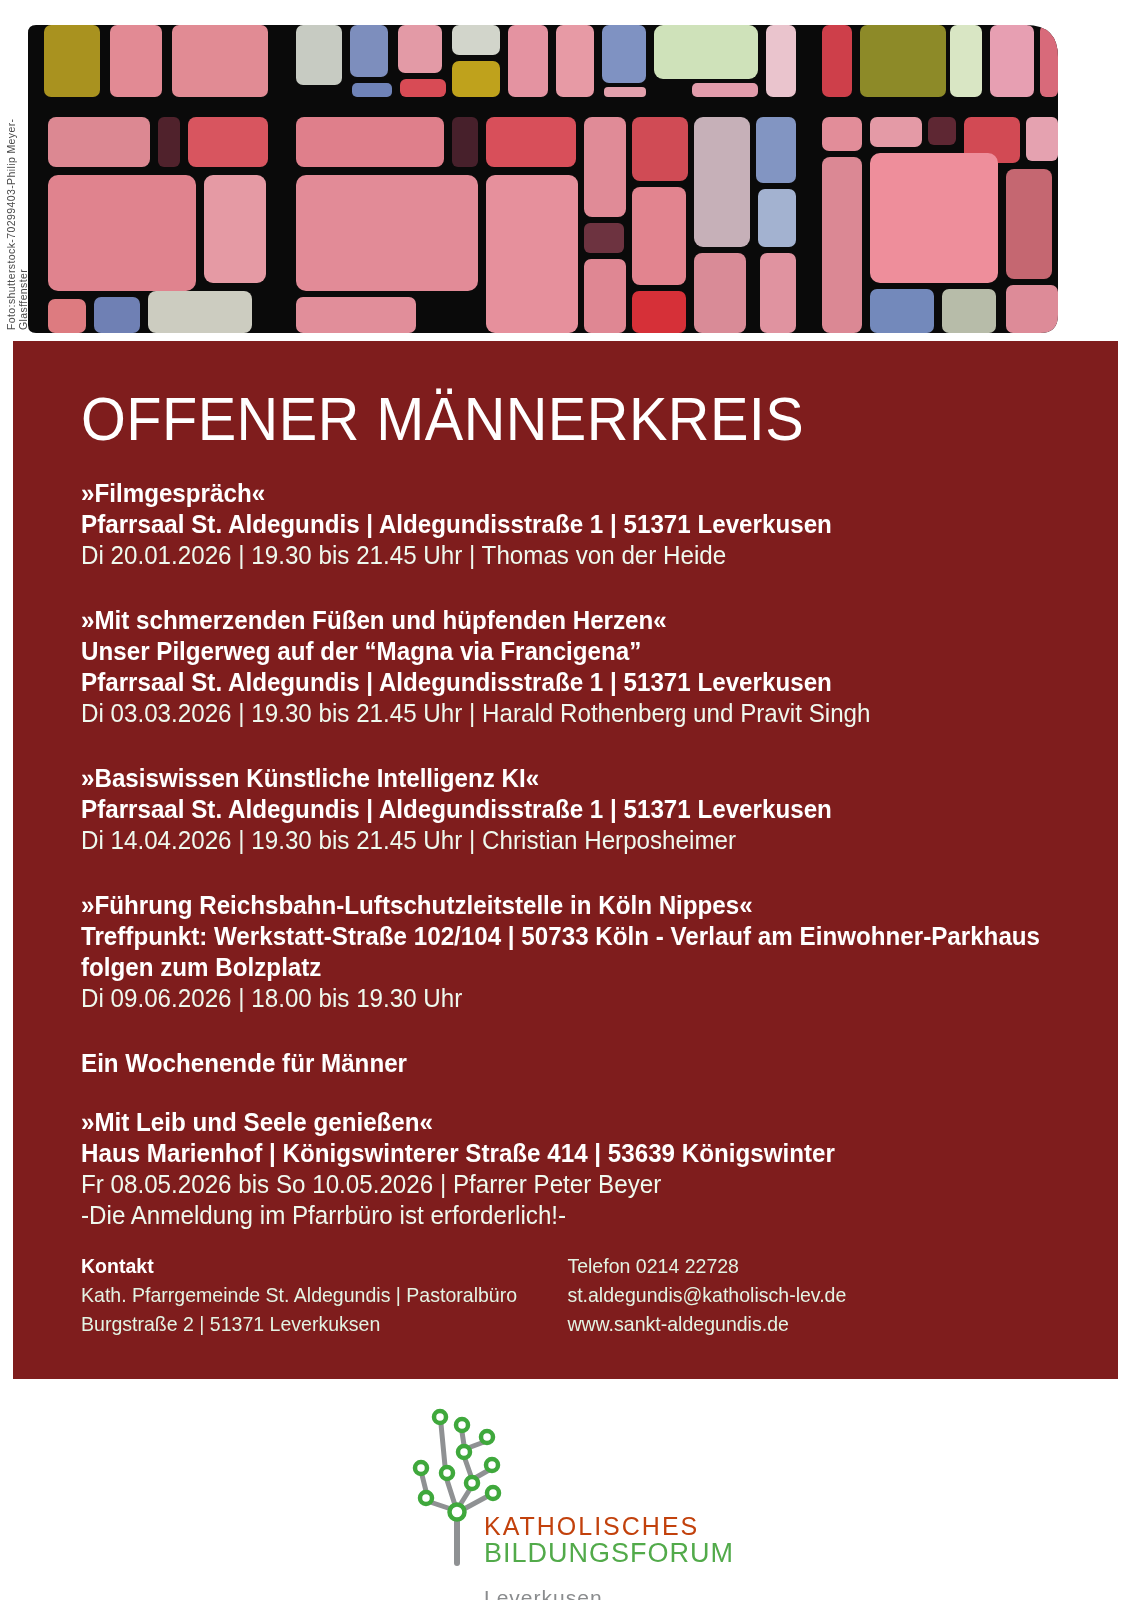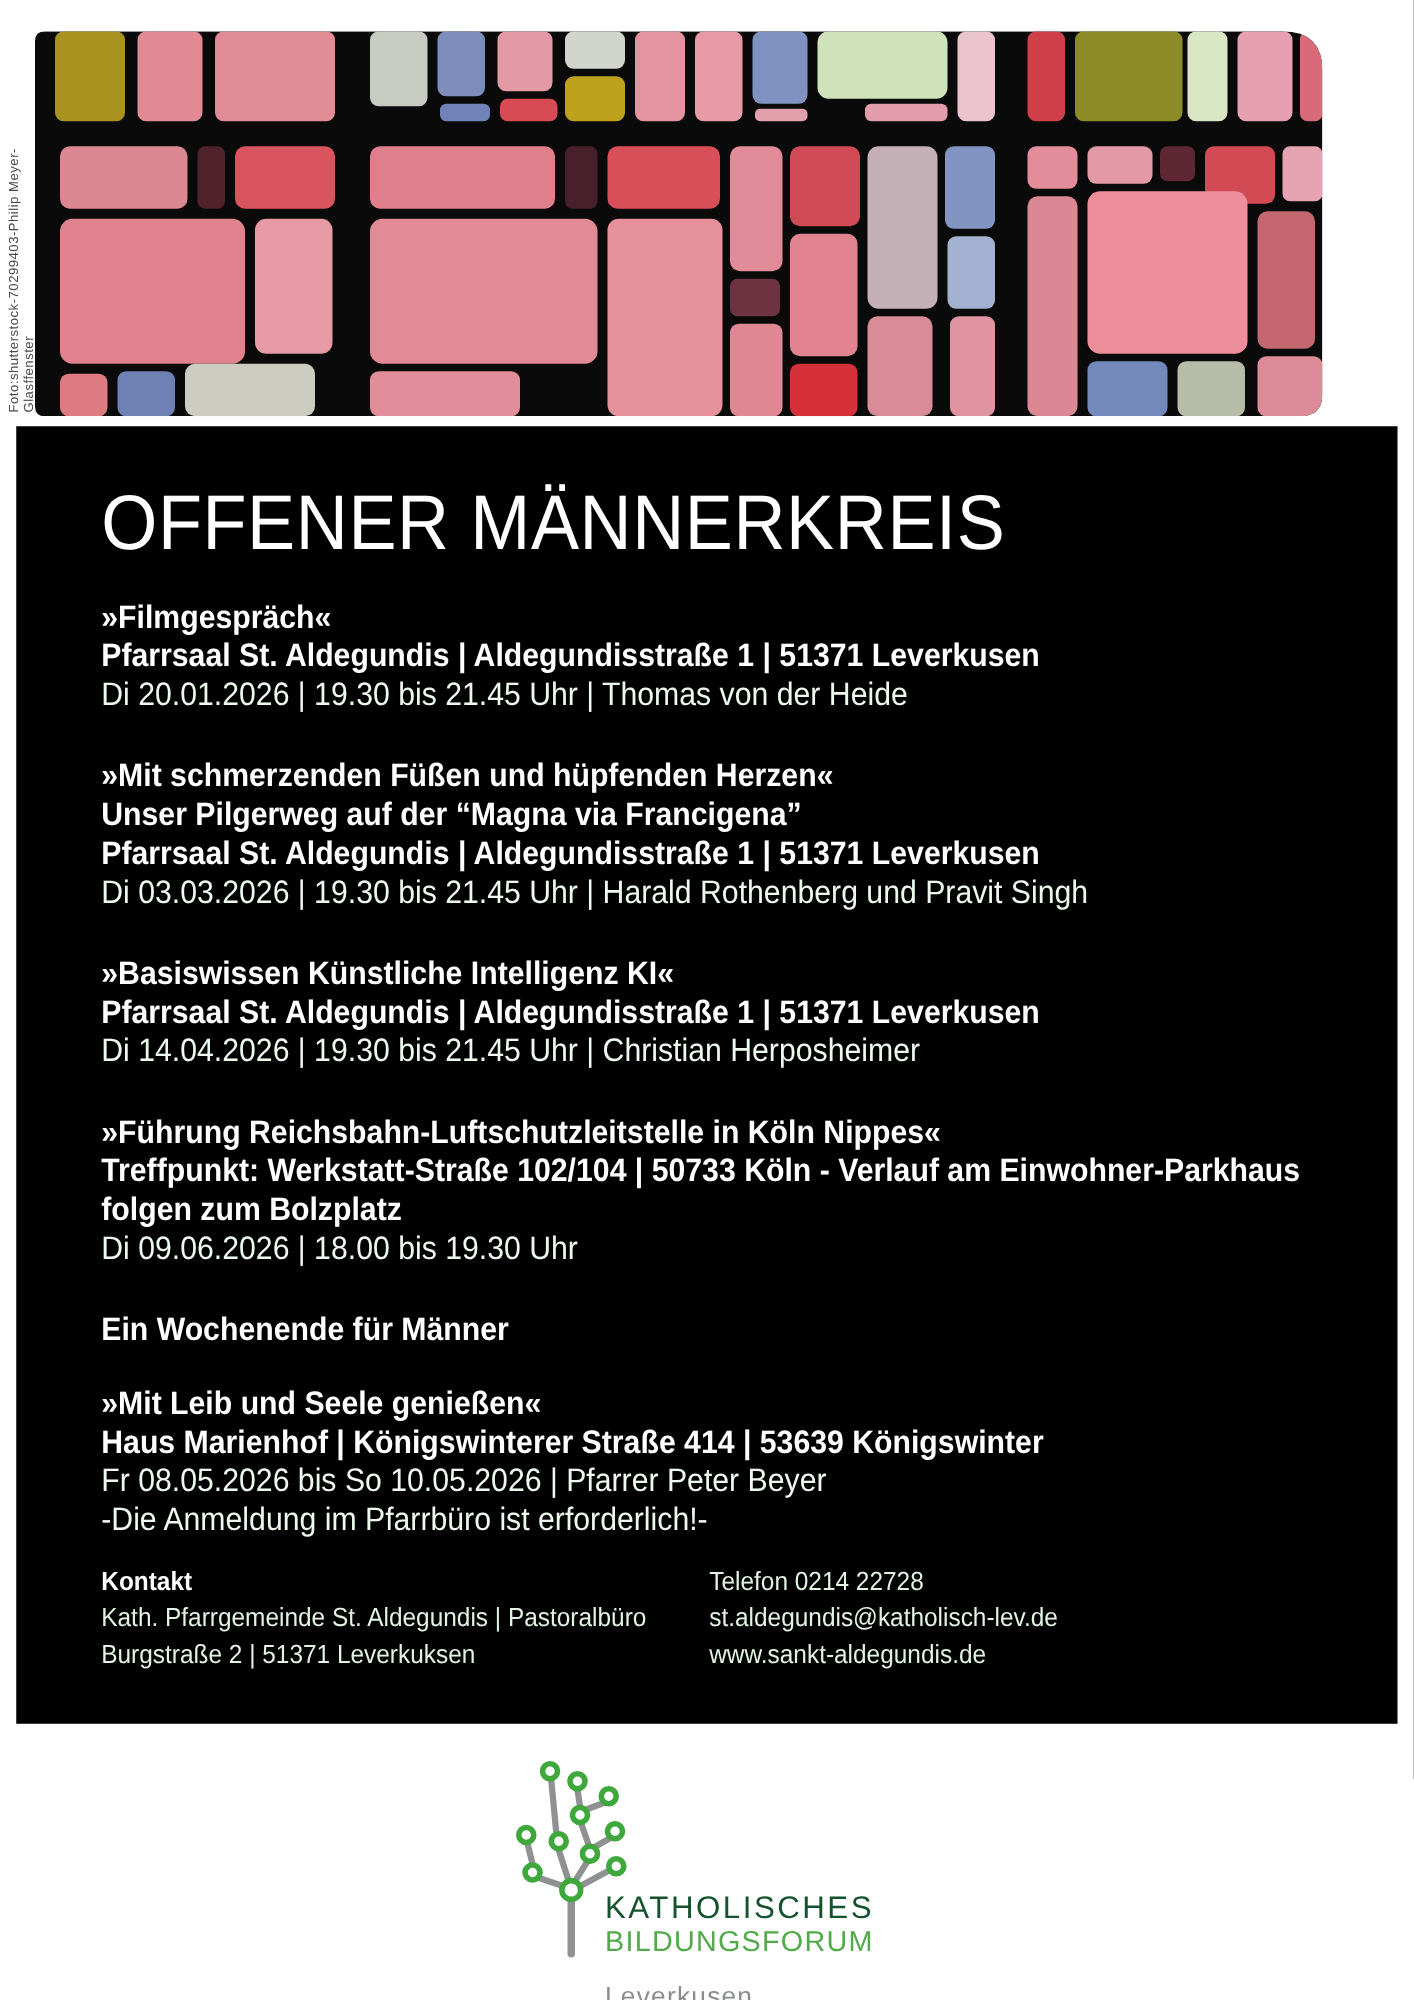"OFFENER MÄNNERKREIS" .panel { background: #000000 -> #7f1d1d }
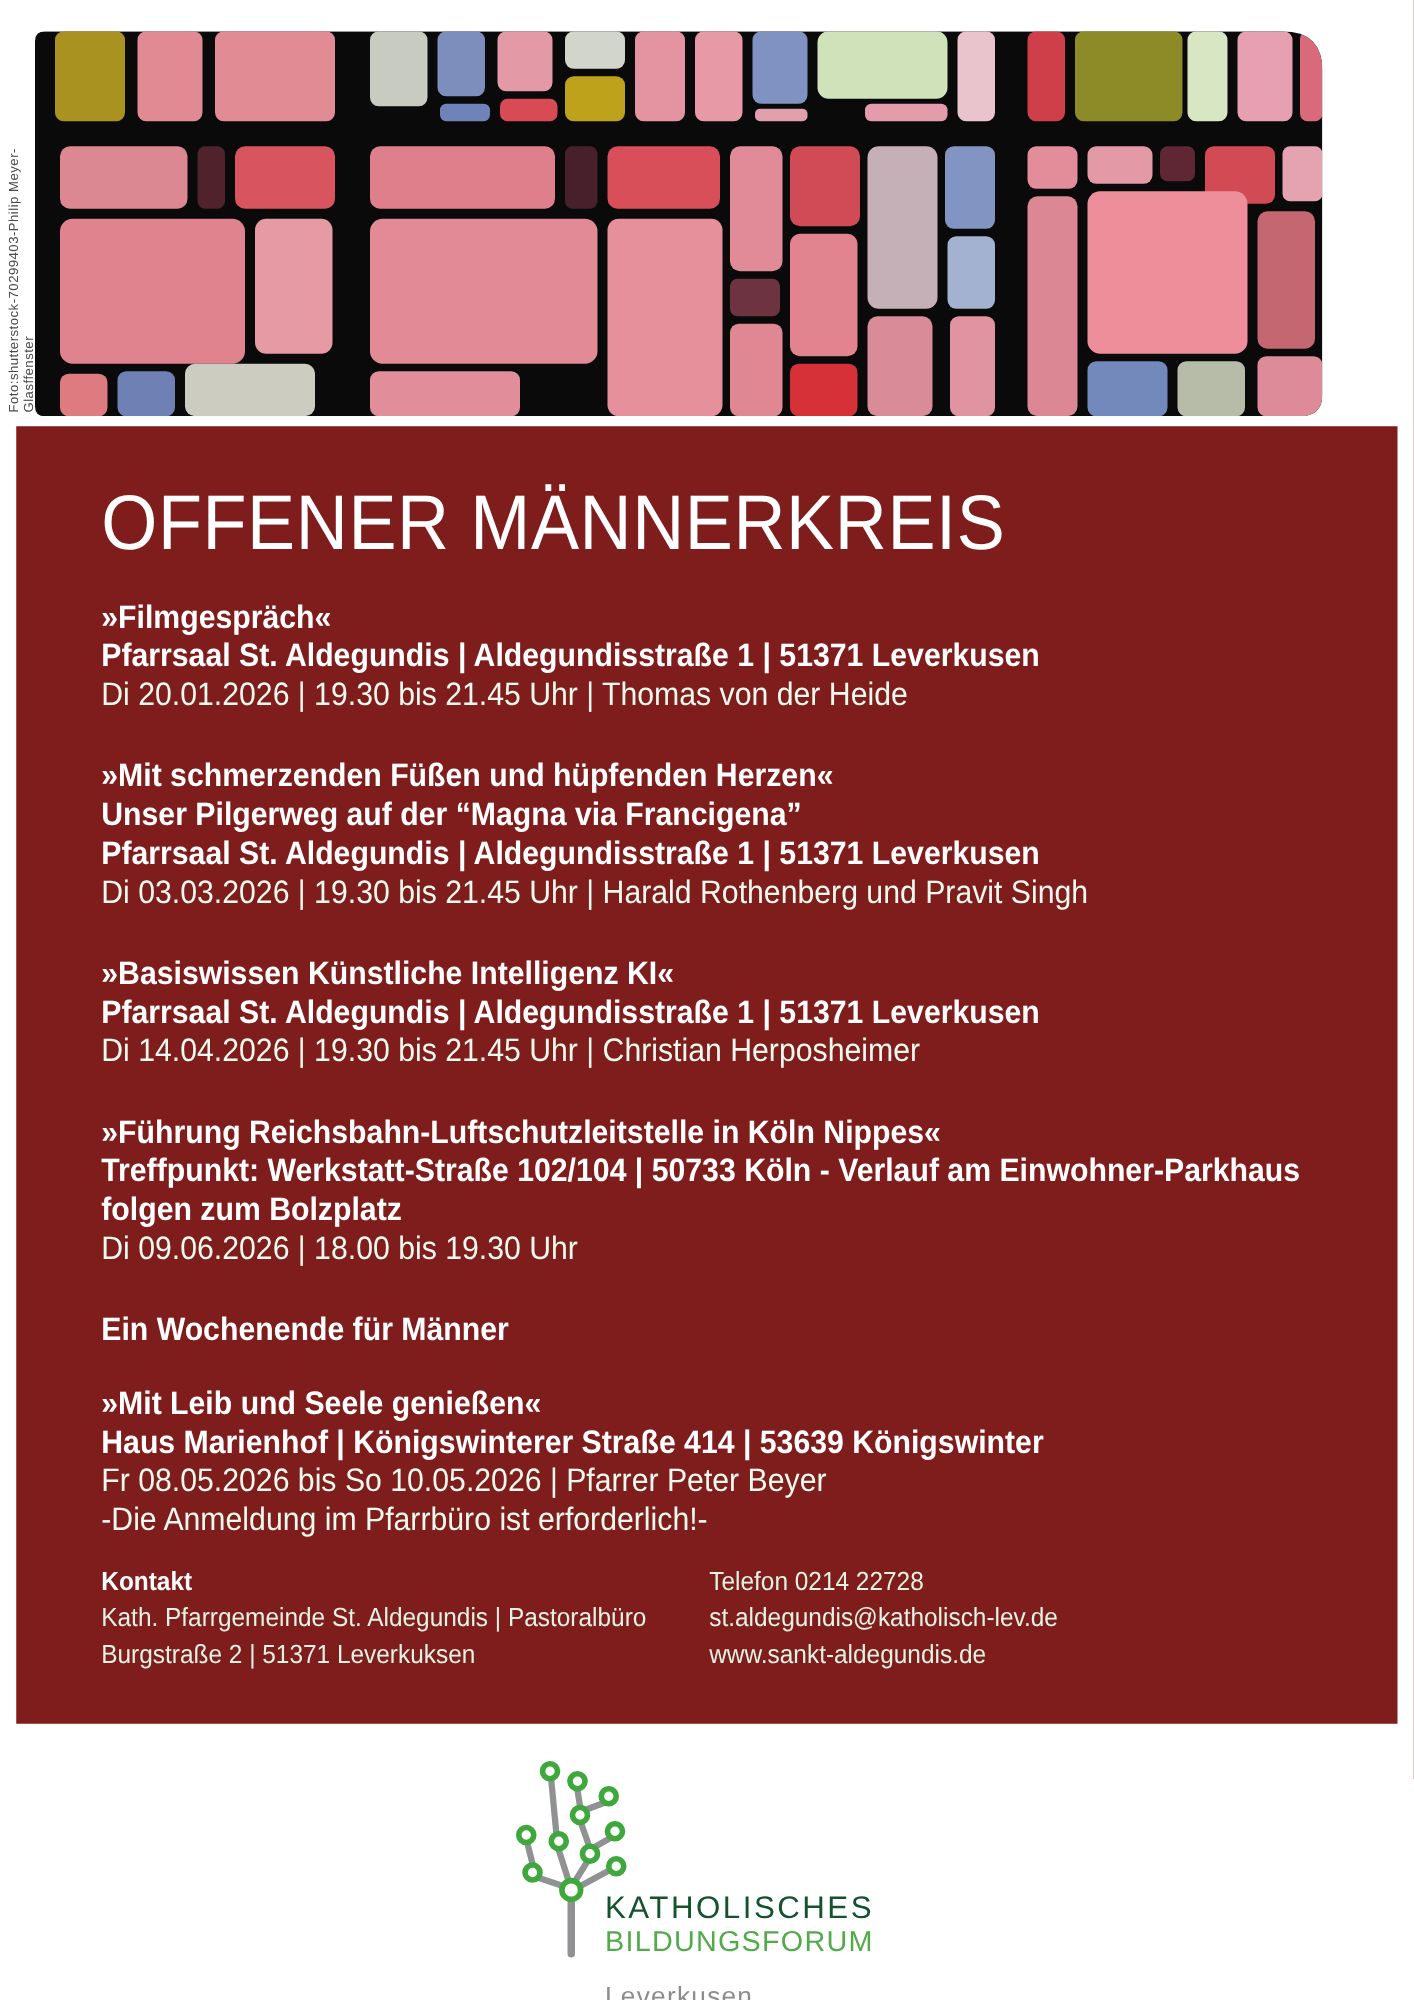"KATHOLISCHES" .logo .l1 { color: #14532d -> #c2410c }
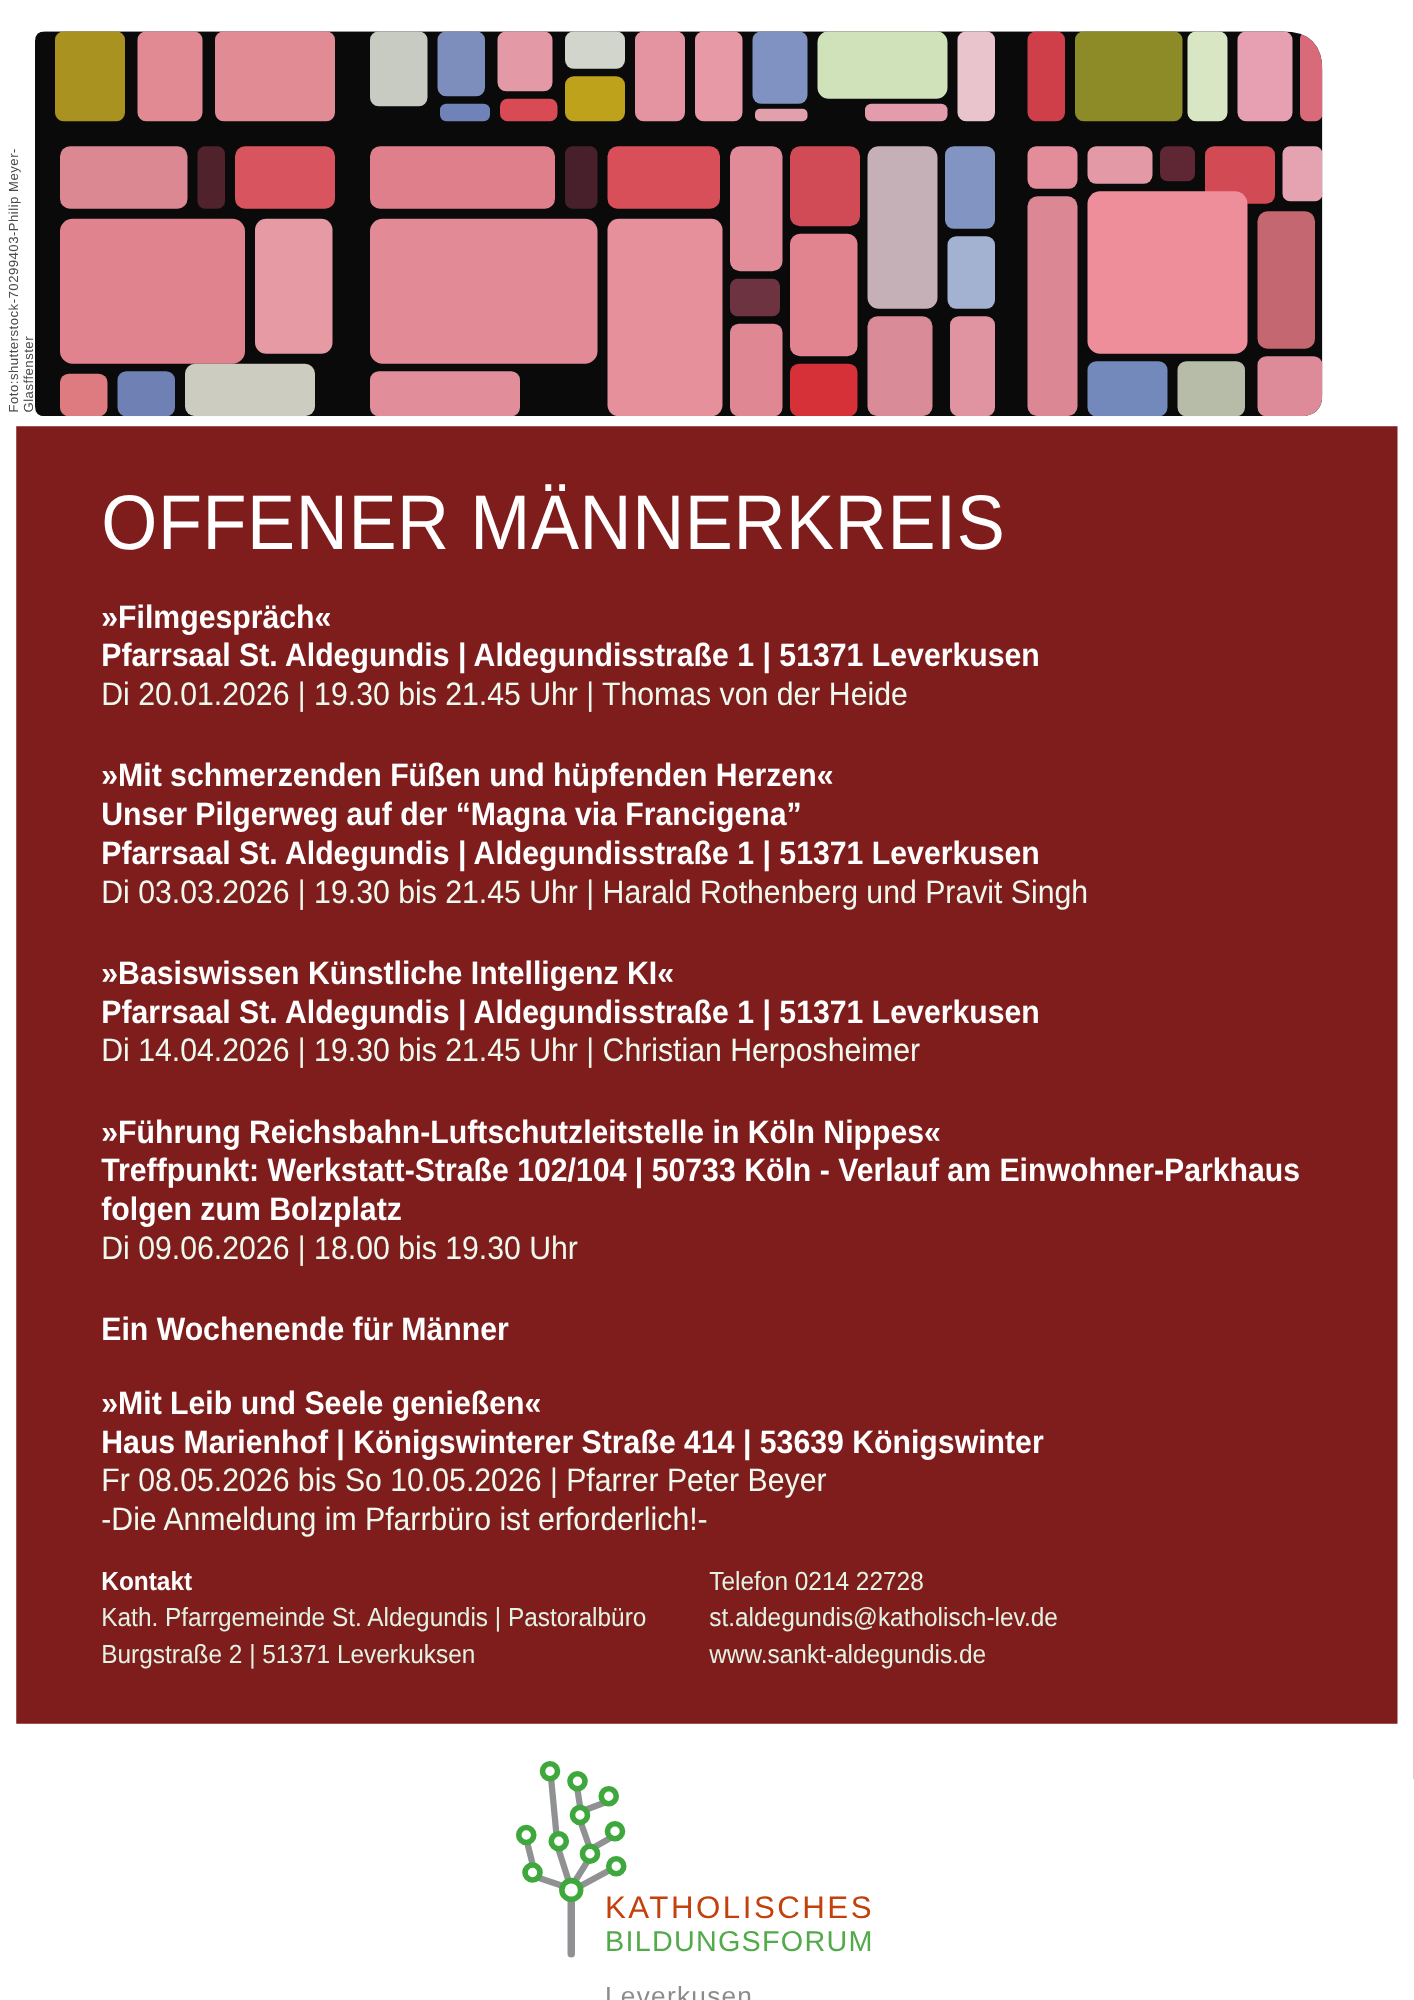"BILDUNGSFORUM" .logo .l2 { font-size: 23px -> 27px }
